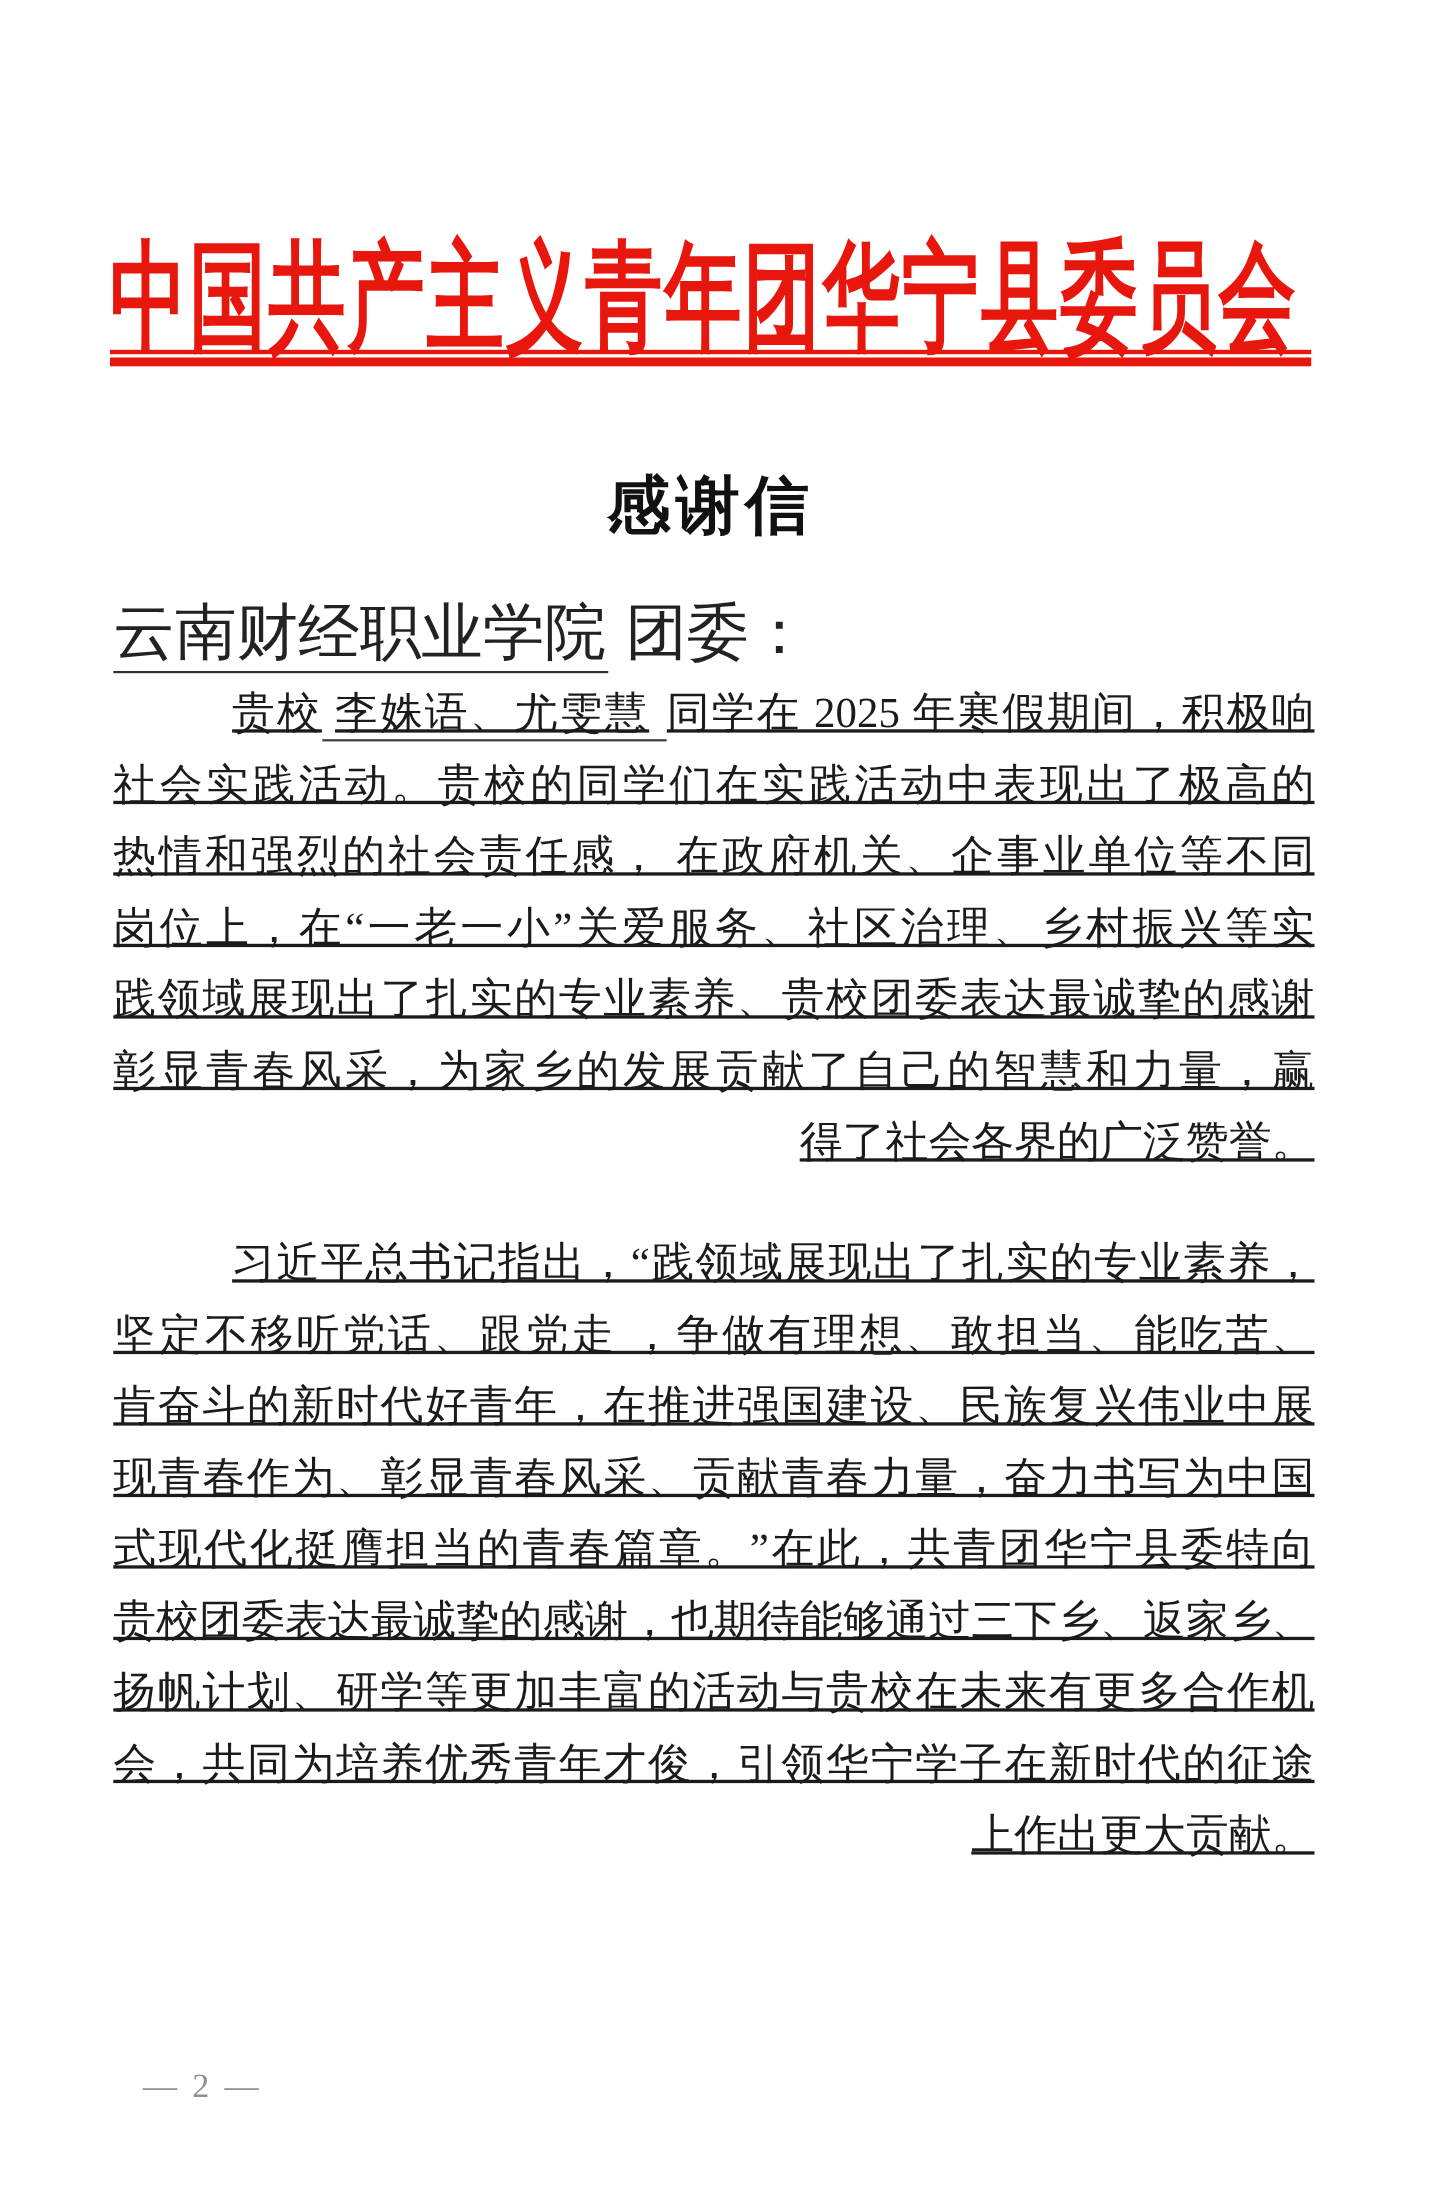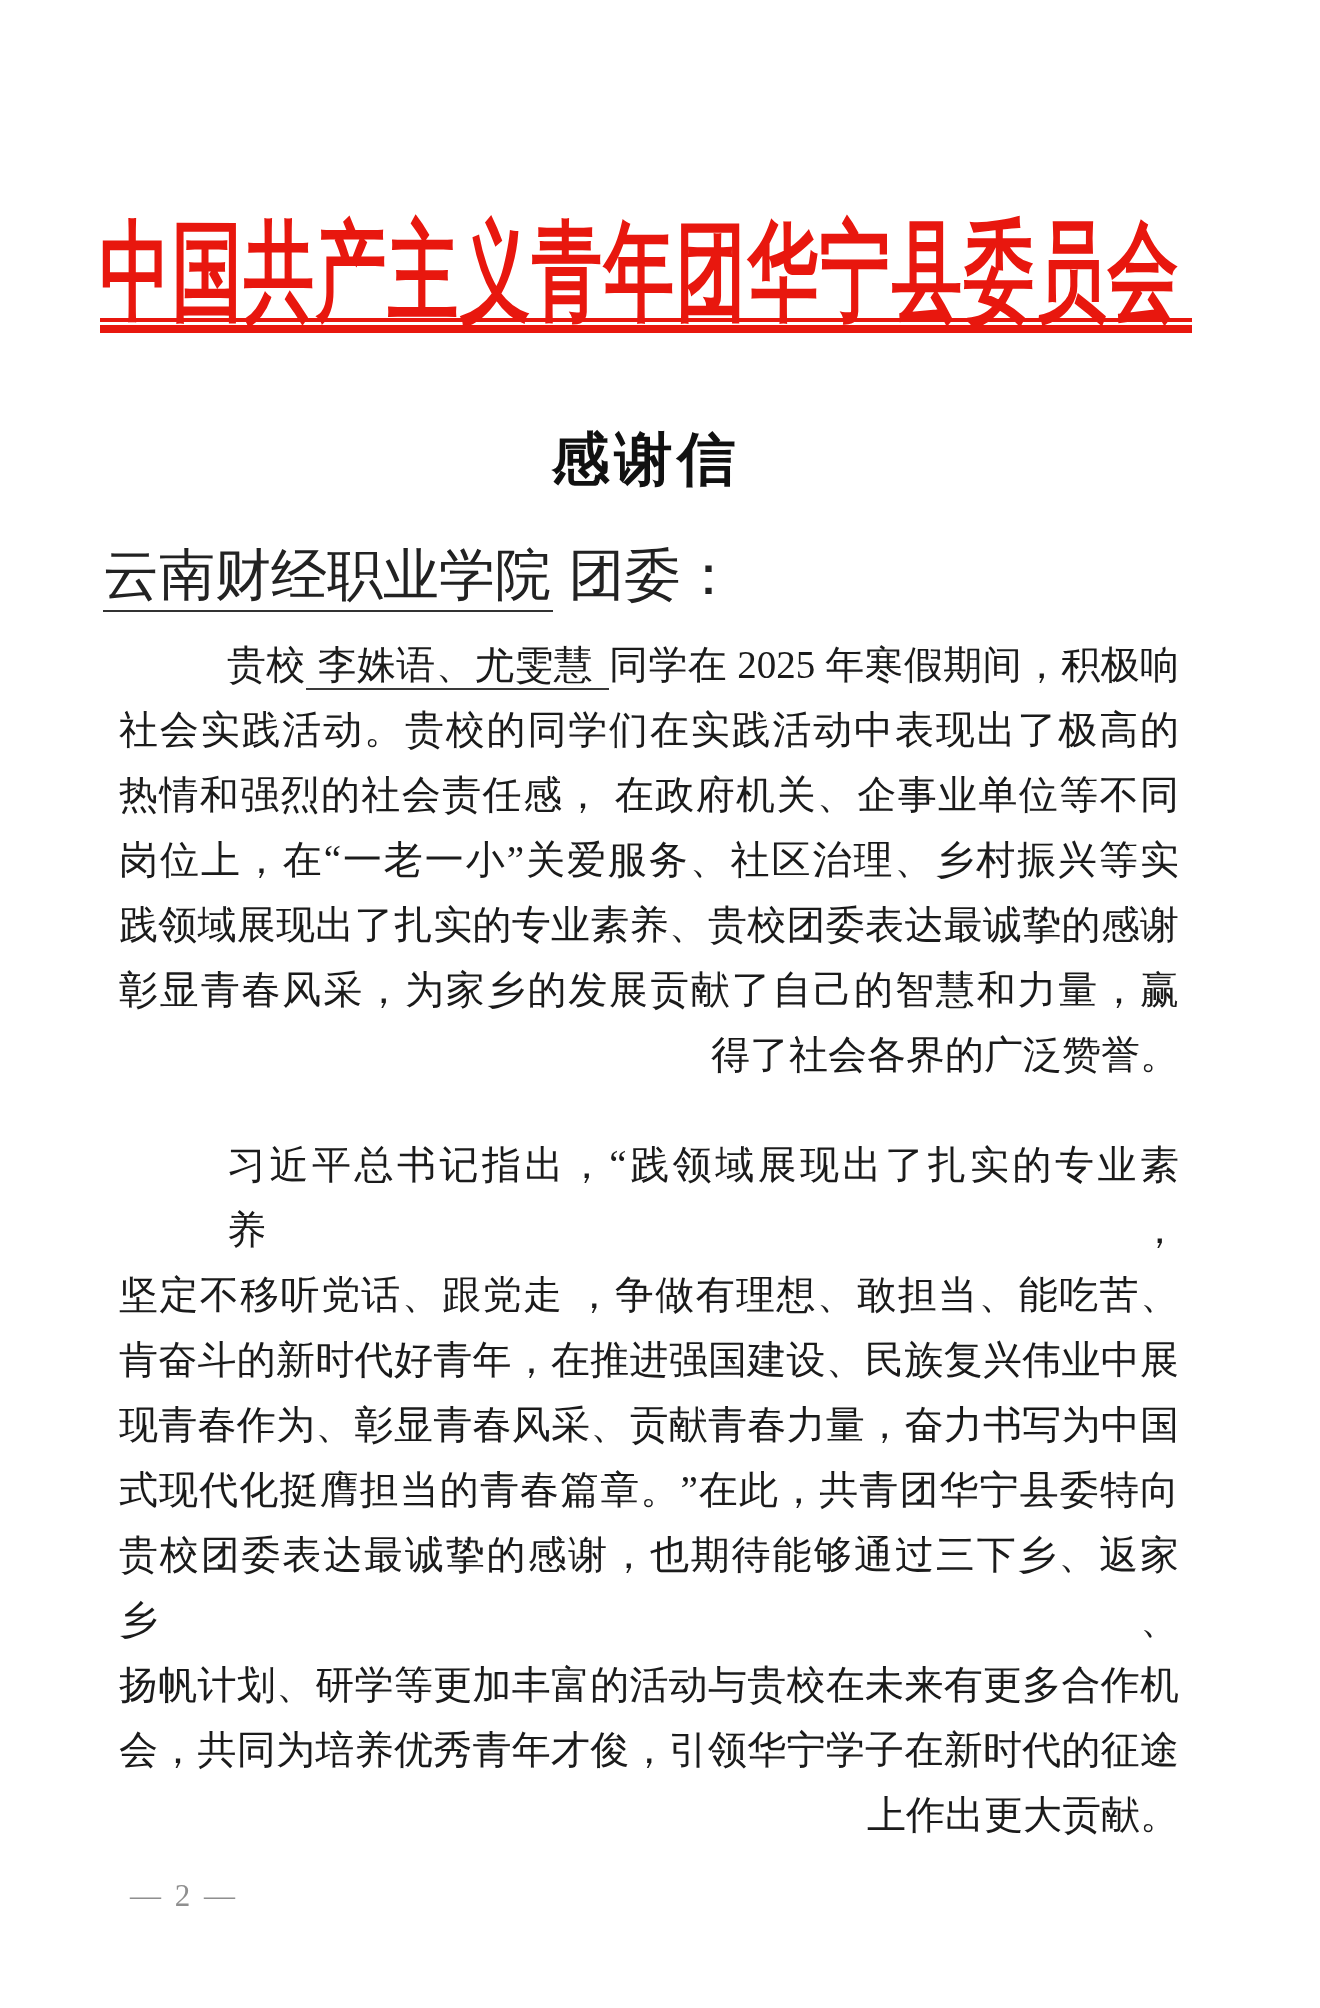"贵校 李姝语、尤雯慧 同学在 2025 年寒假期间，积极响" .para { margin: 16px -> 0; text-decoration: none -> underline }
